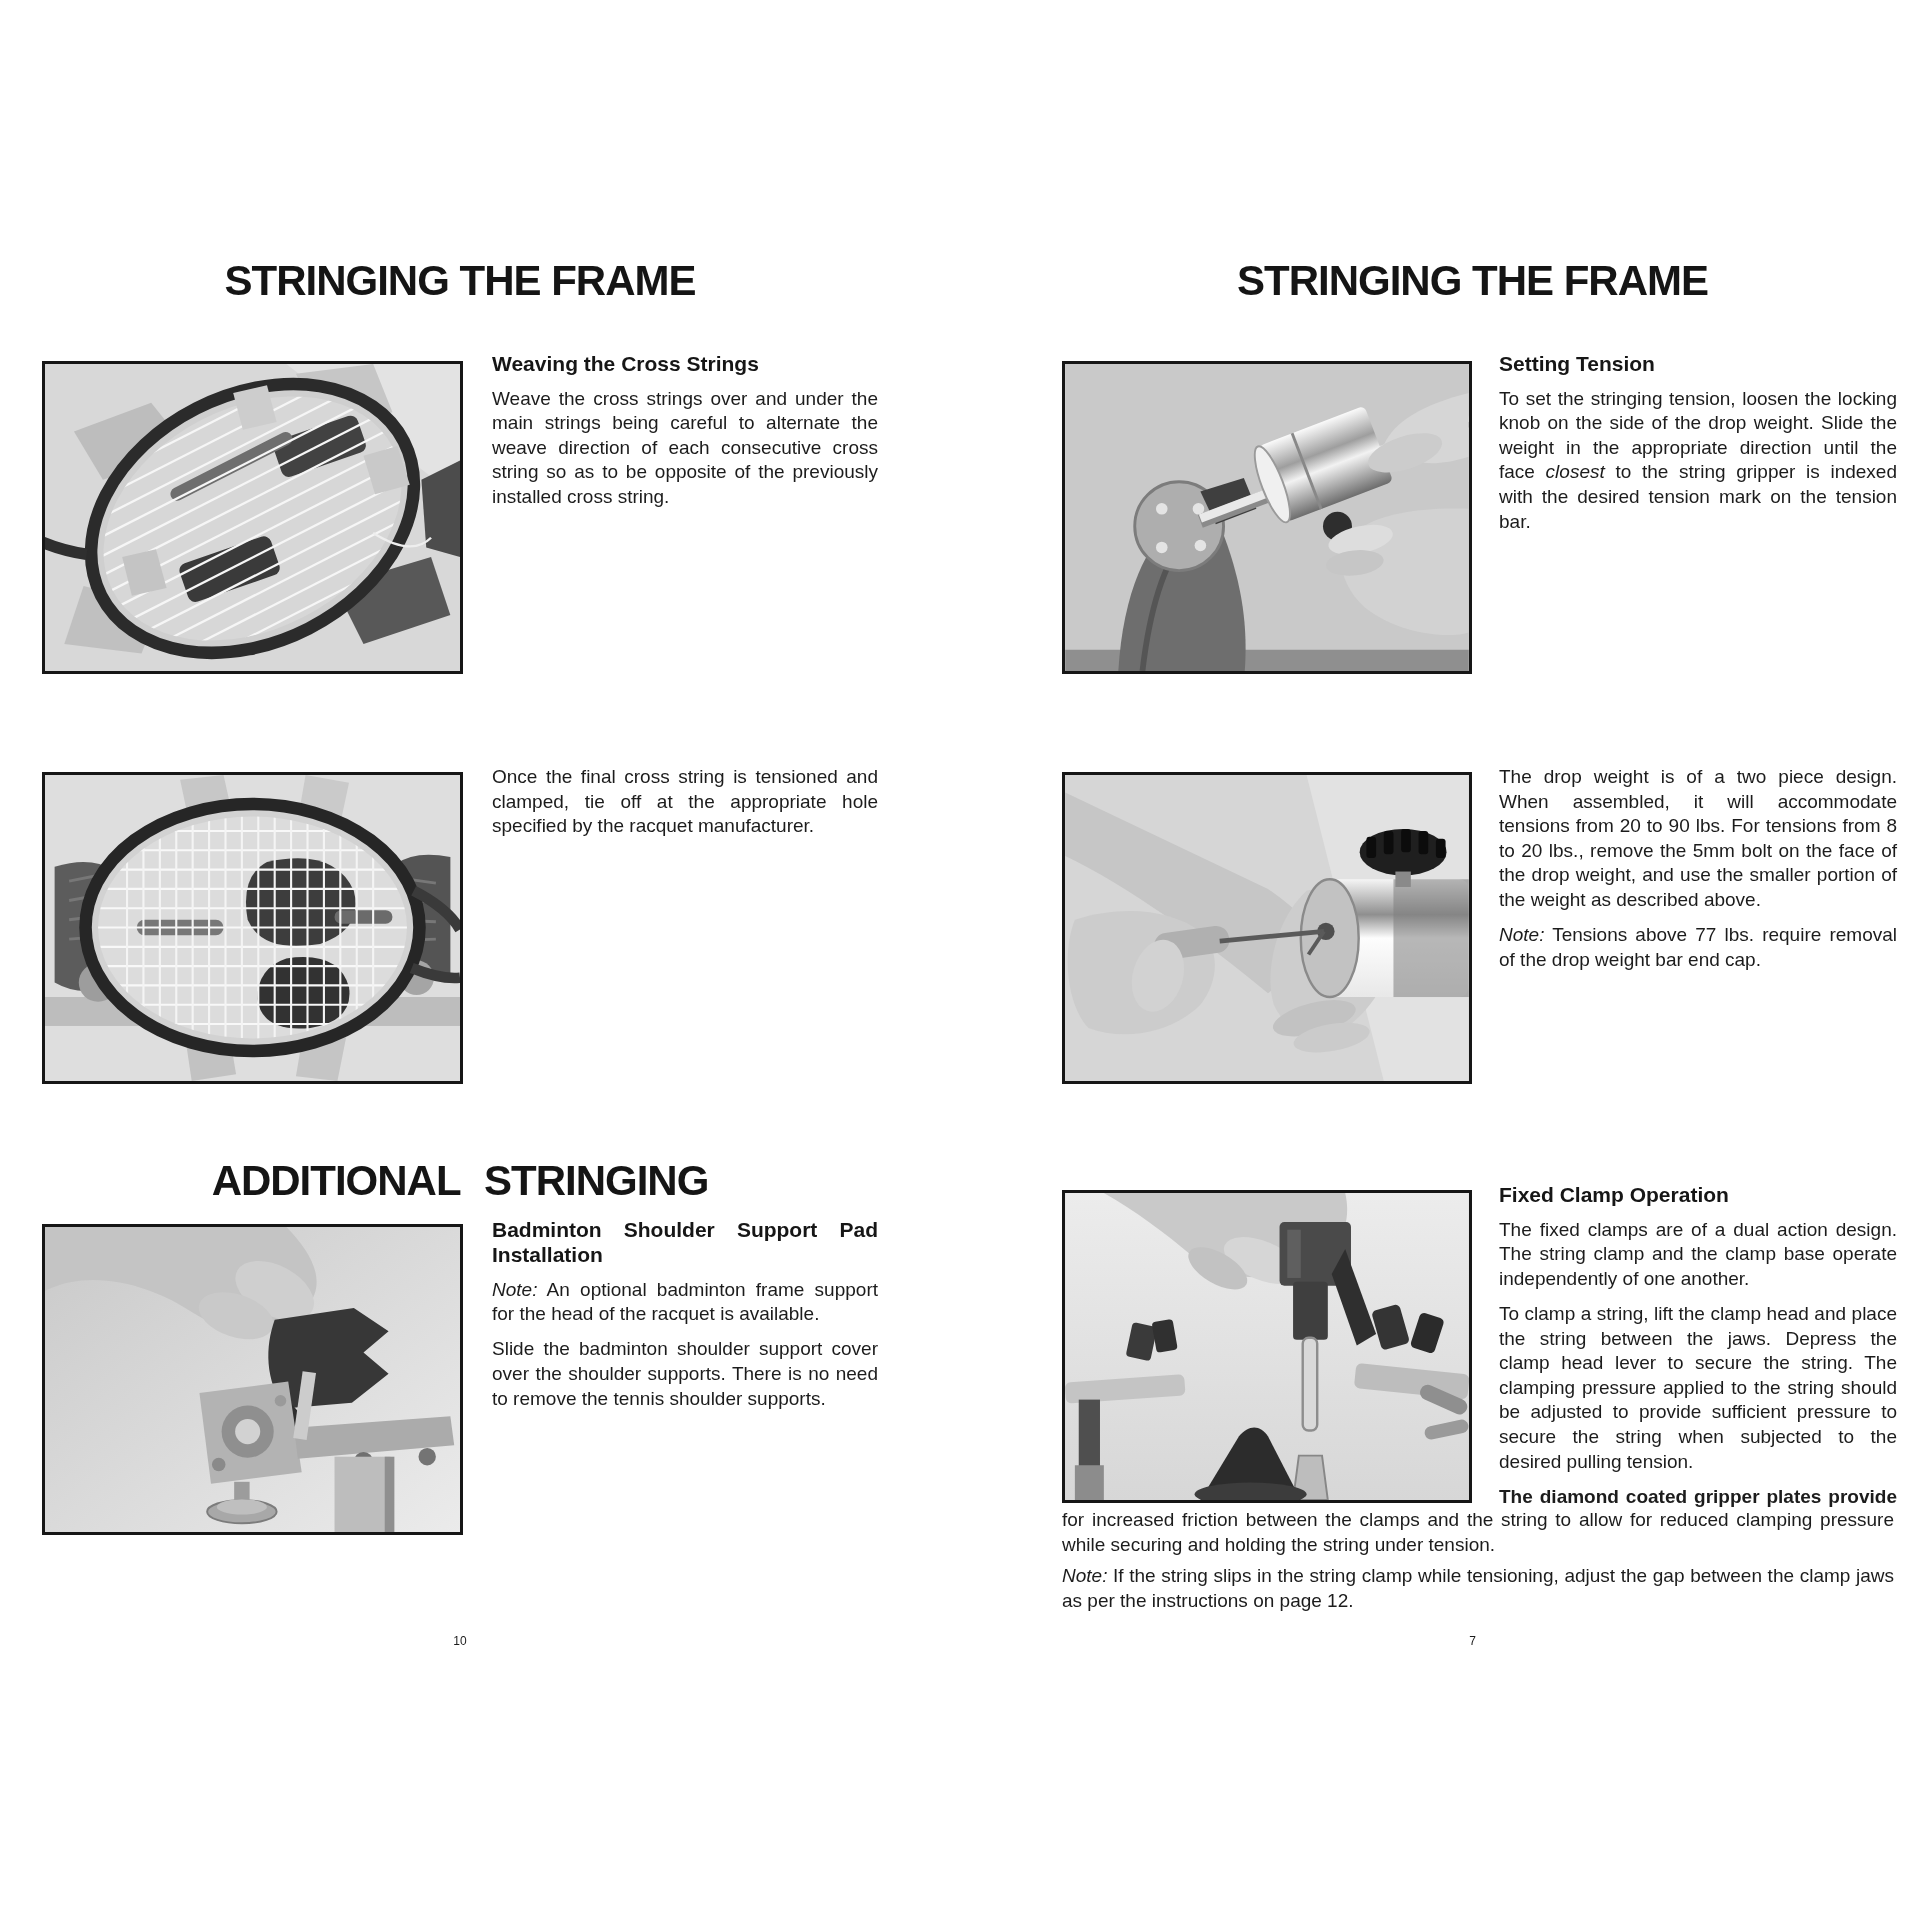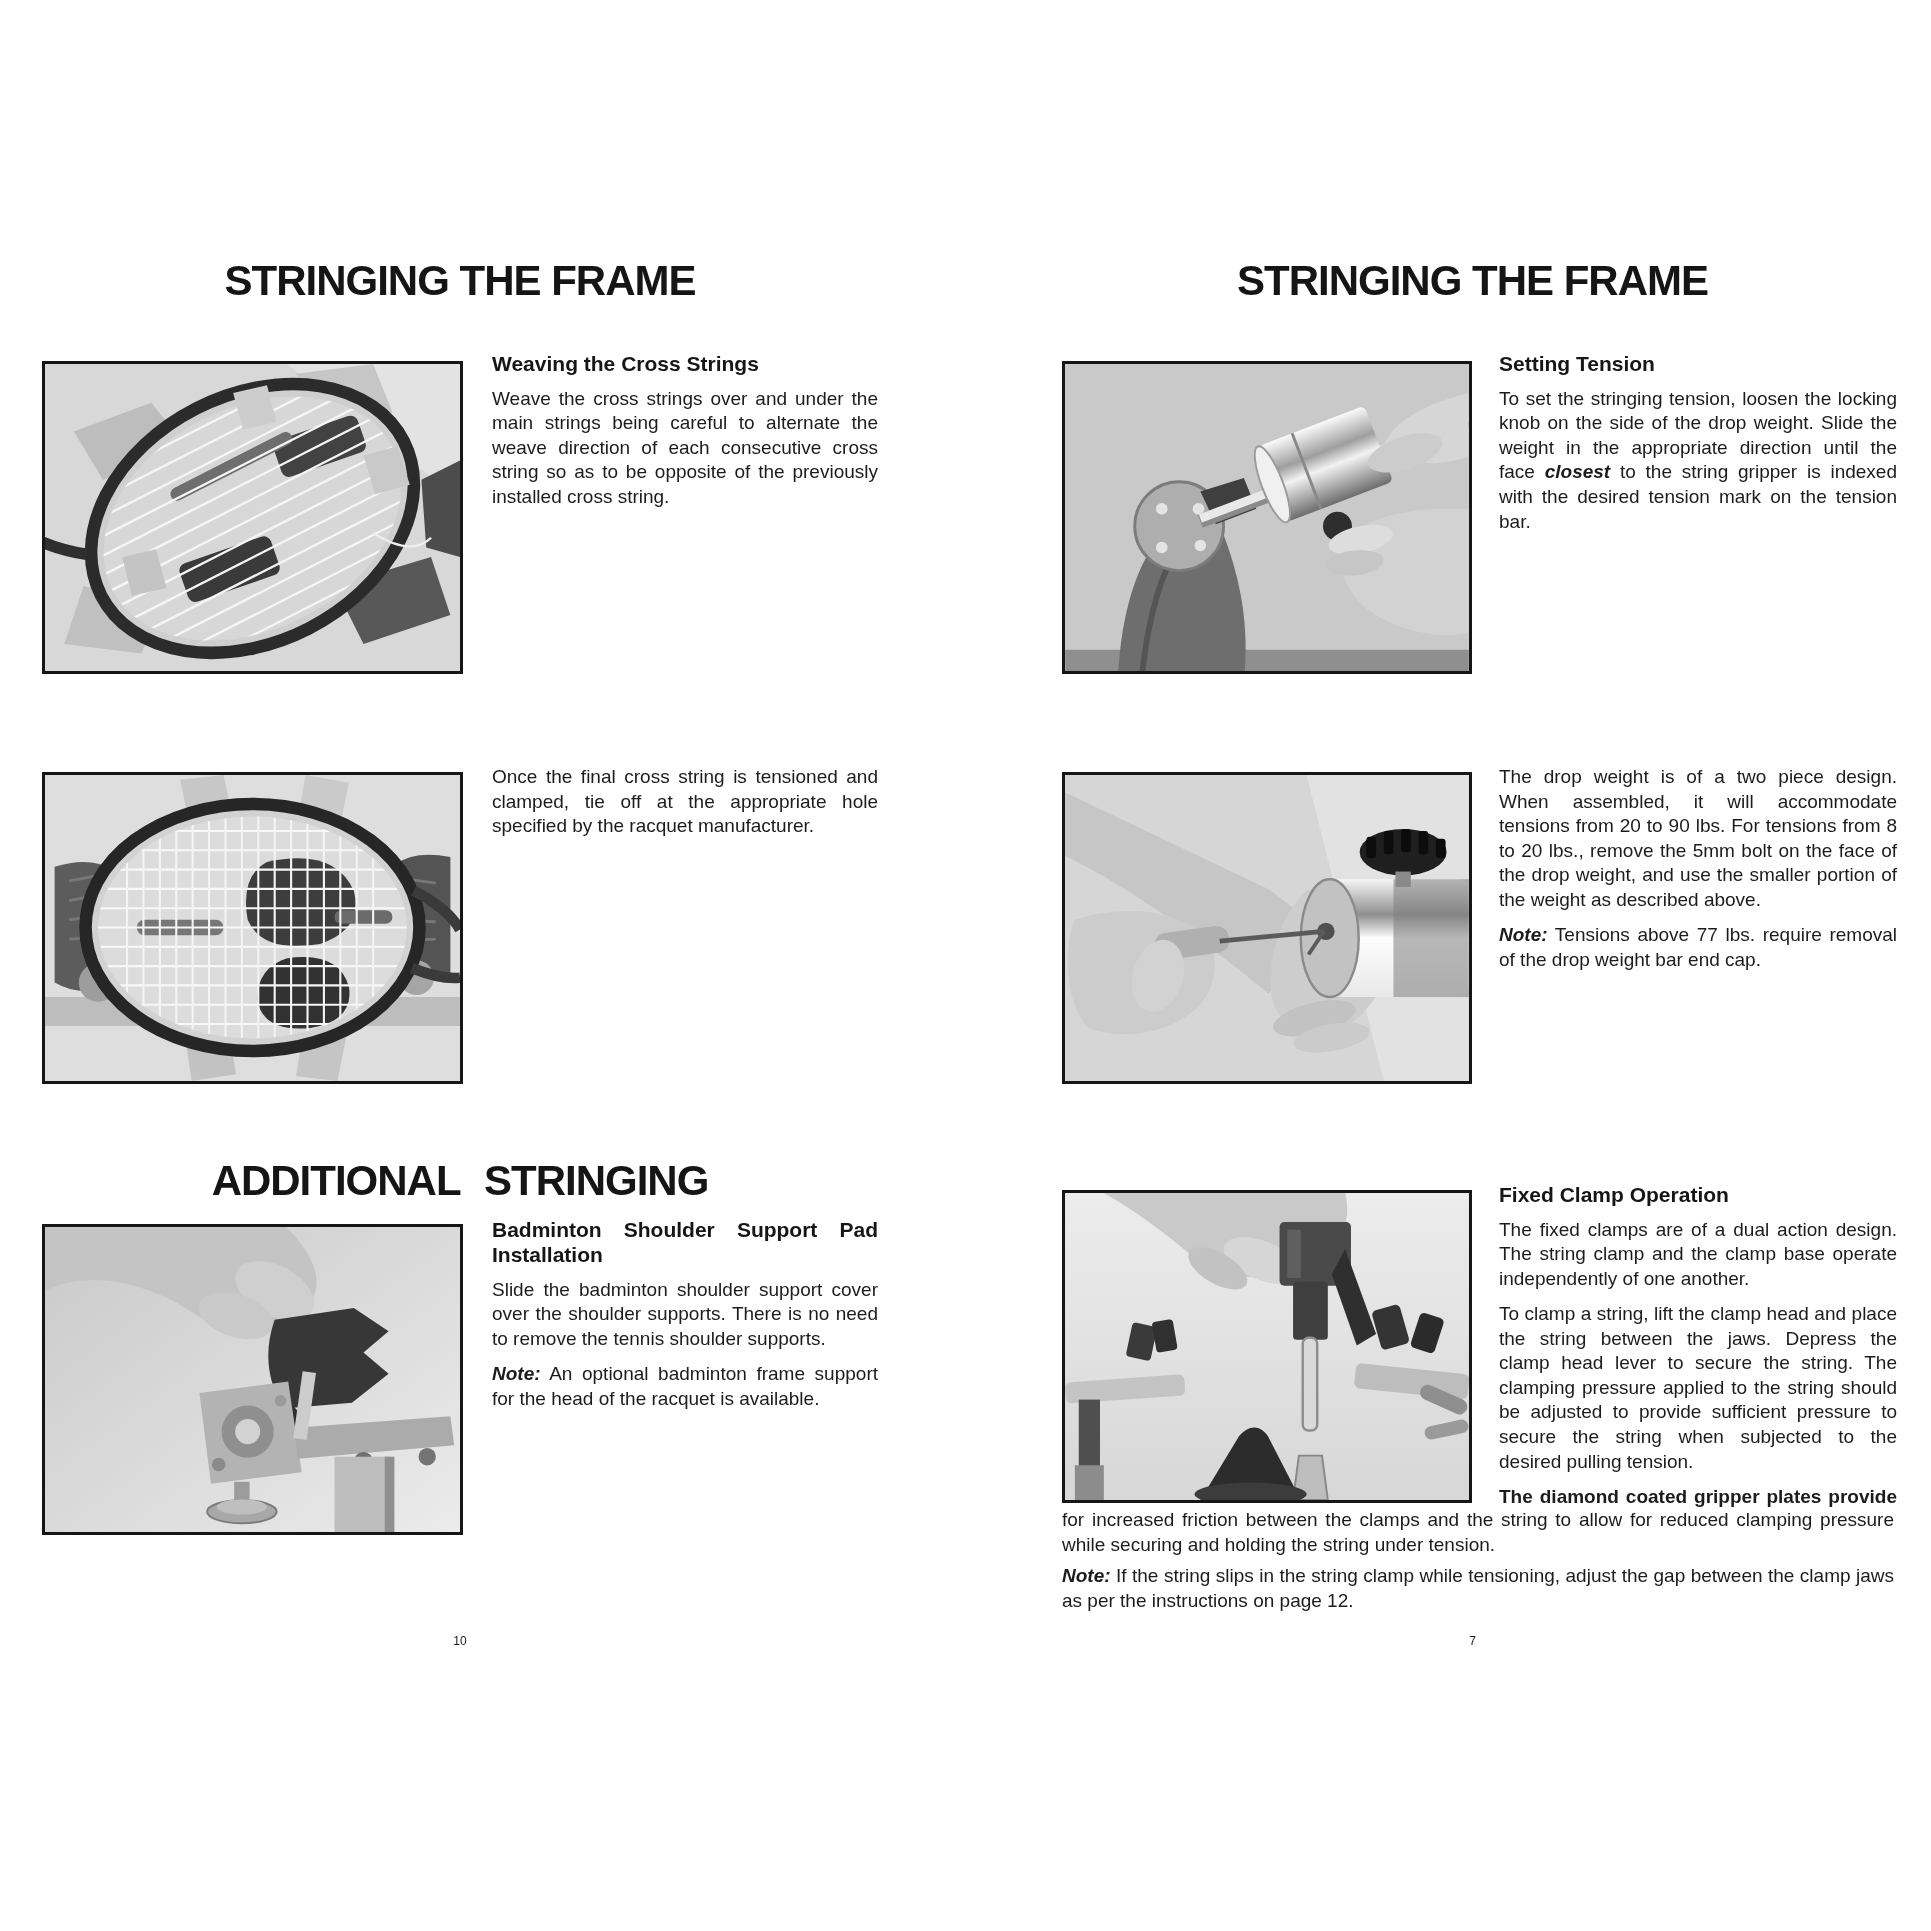"closest" .bi { font-weight: bold -> normal }
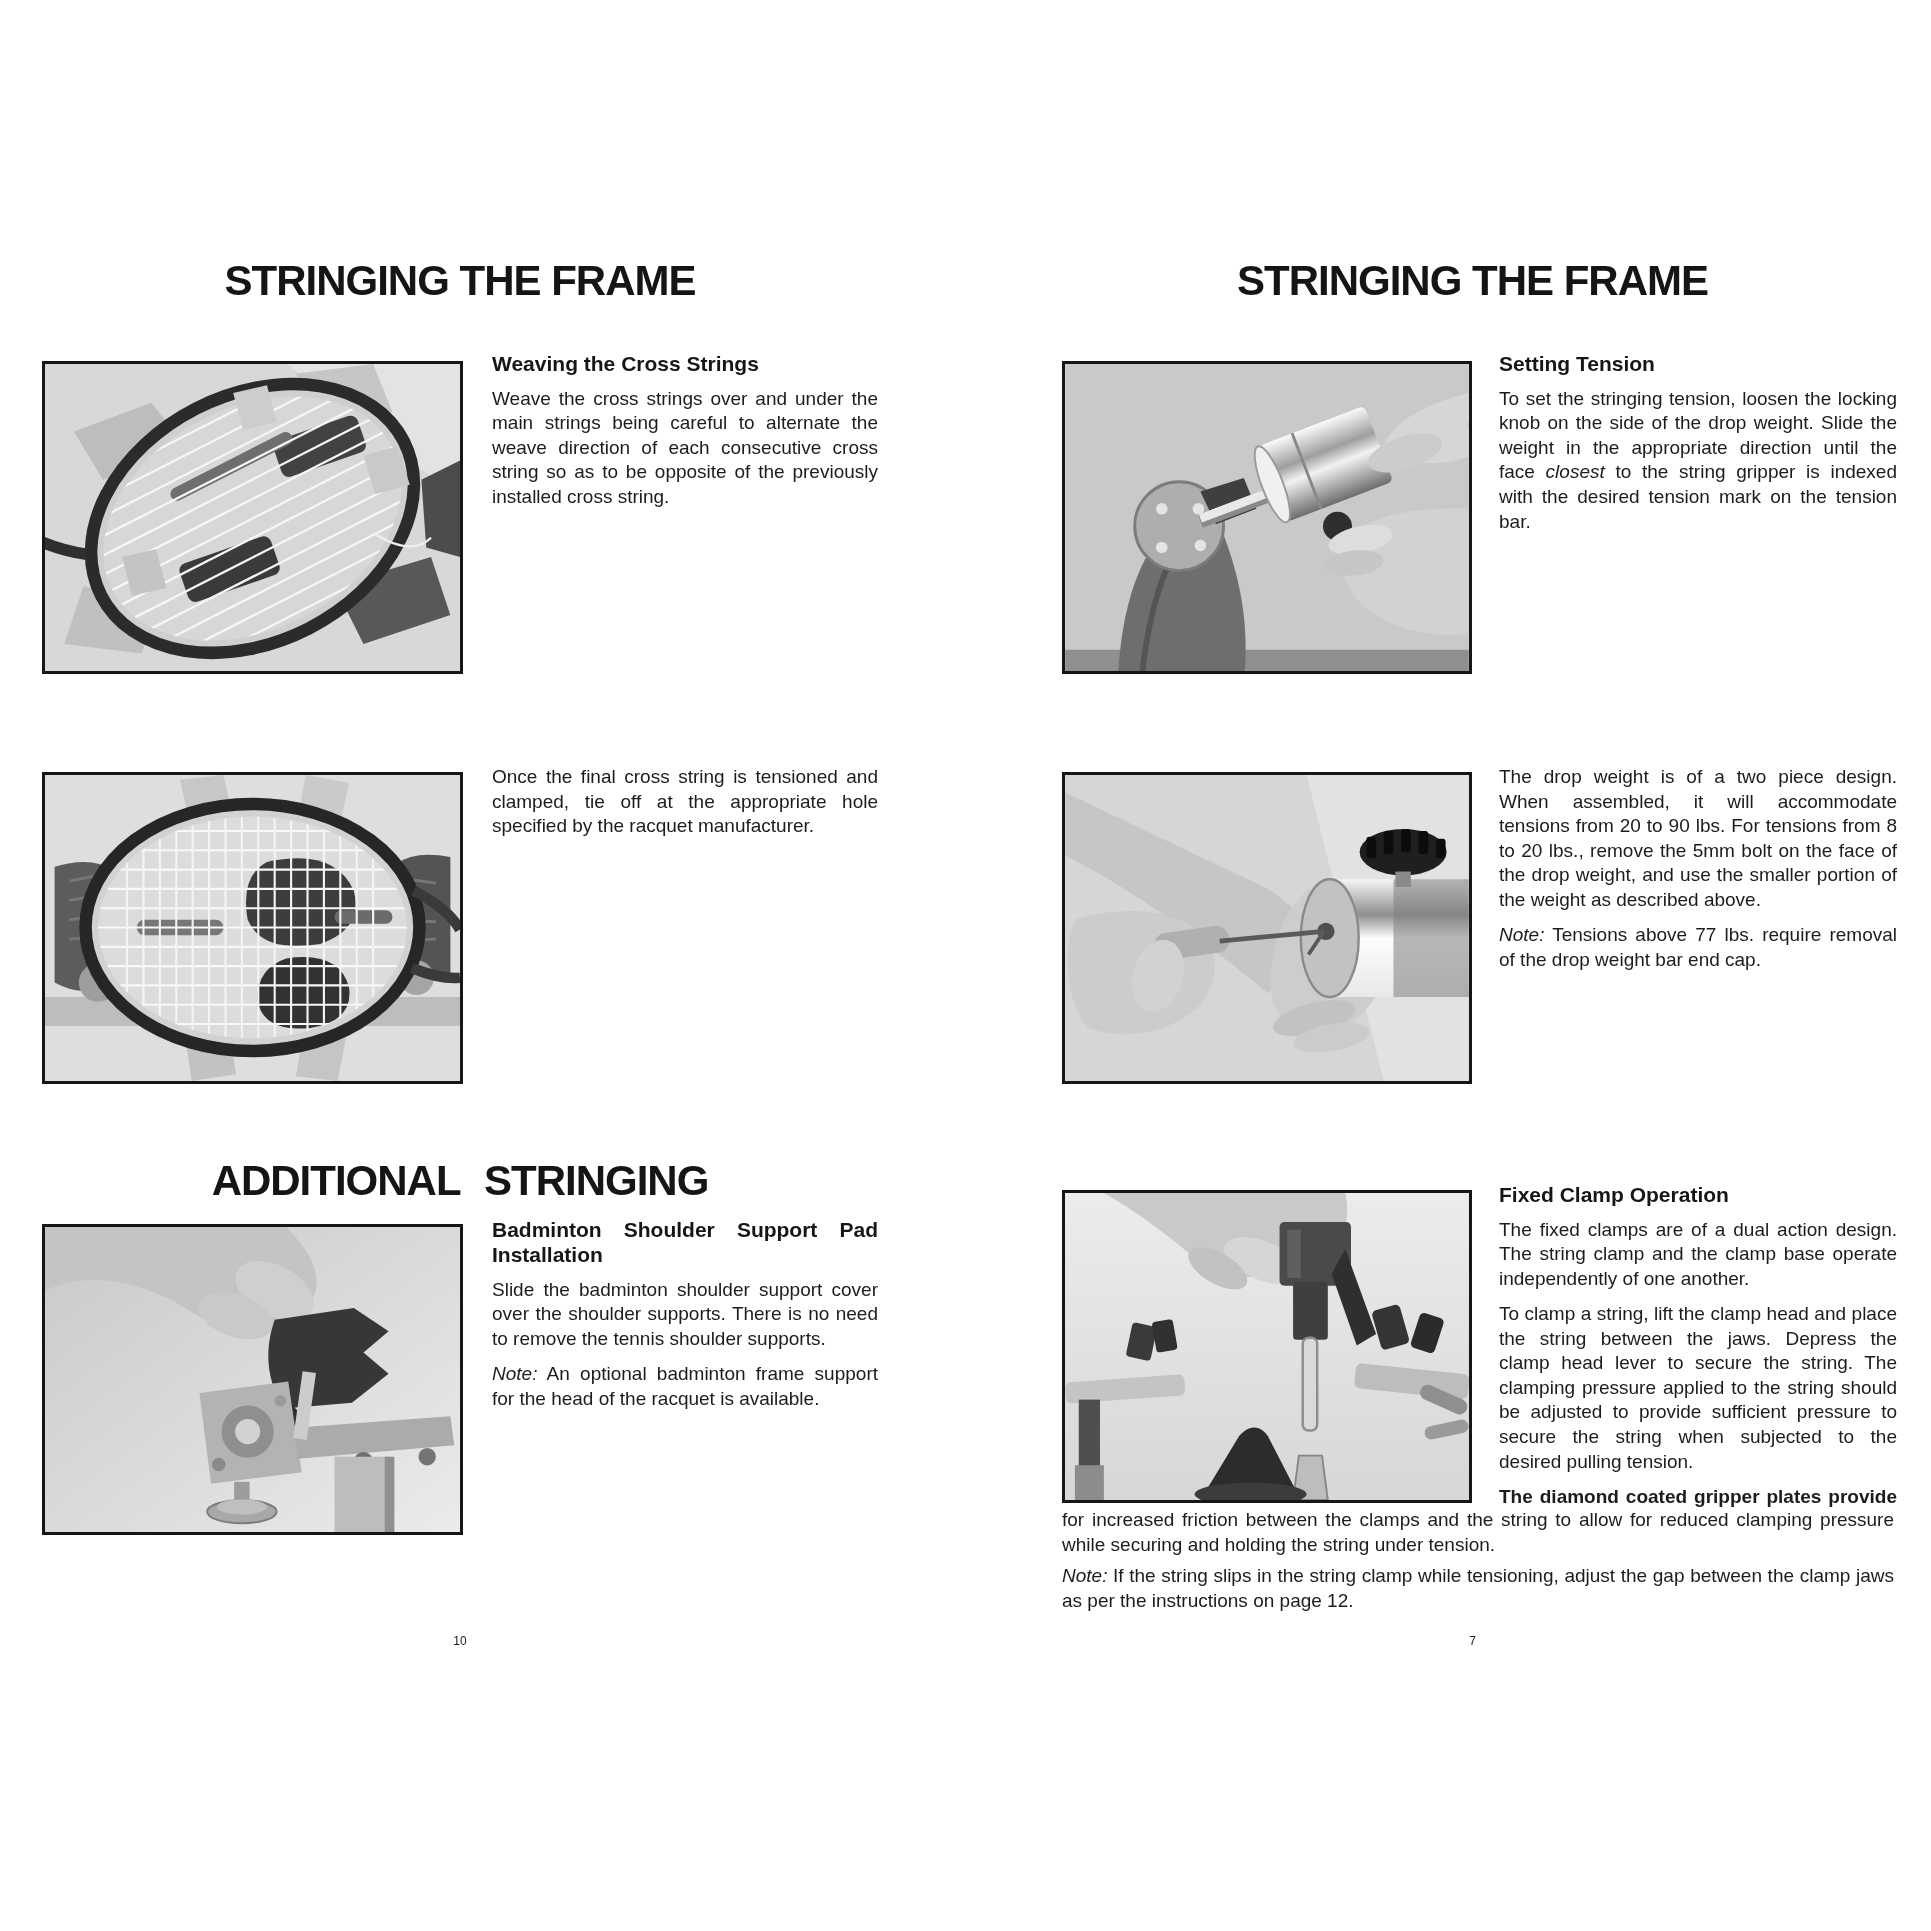"Slide the badminton shoulder support" p { order: before "Note: An optional badminton frame" -> after "Note: An optional badminton frame" }
